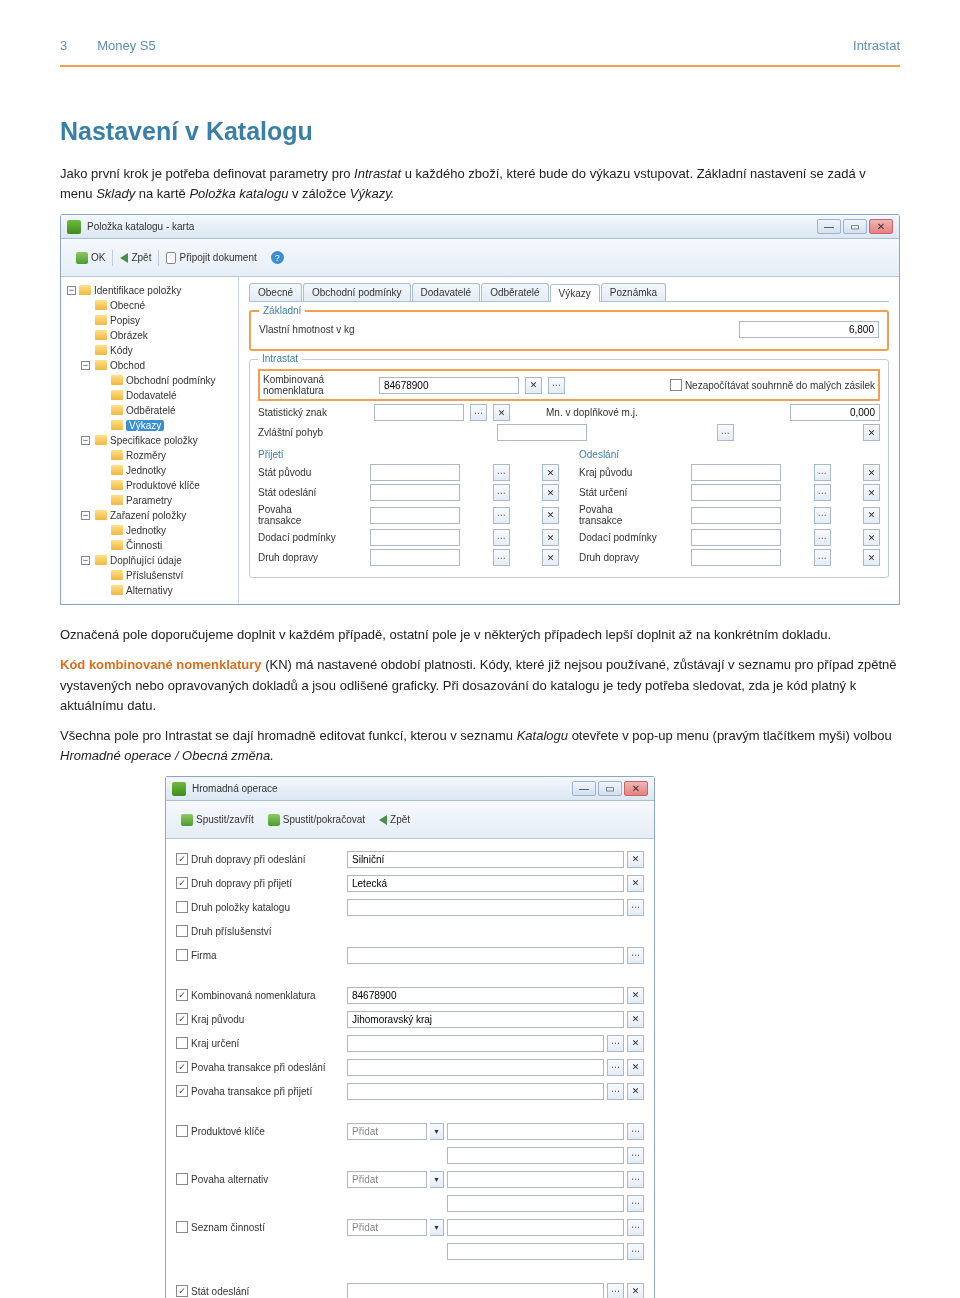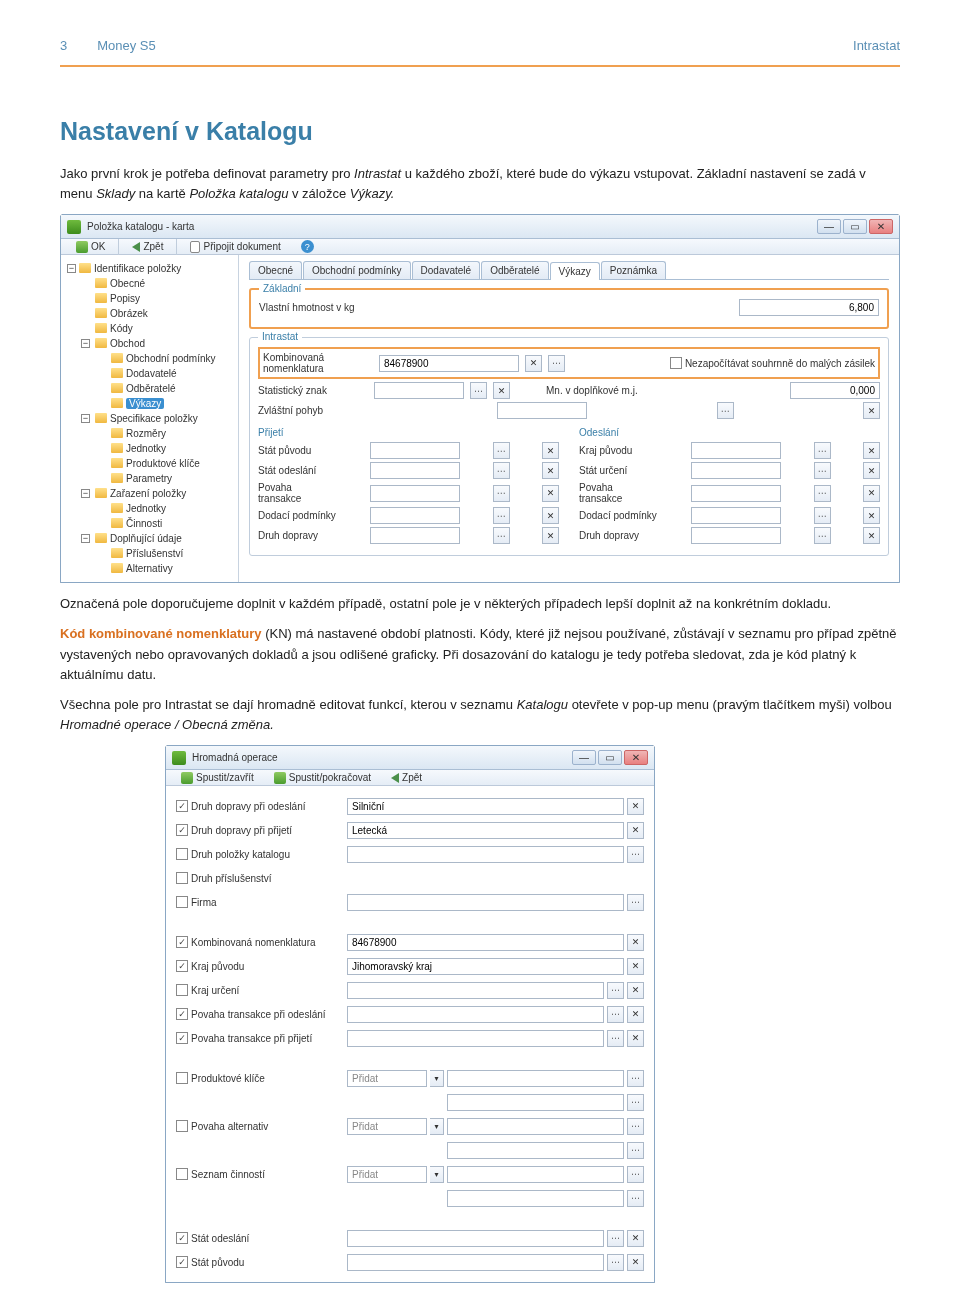"Položka katalogu - karta" .win { margin: 8px 0 11px 0 -> 8px 0 20px 0 }
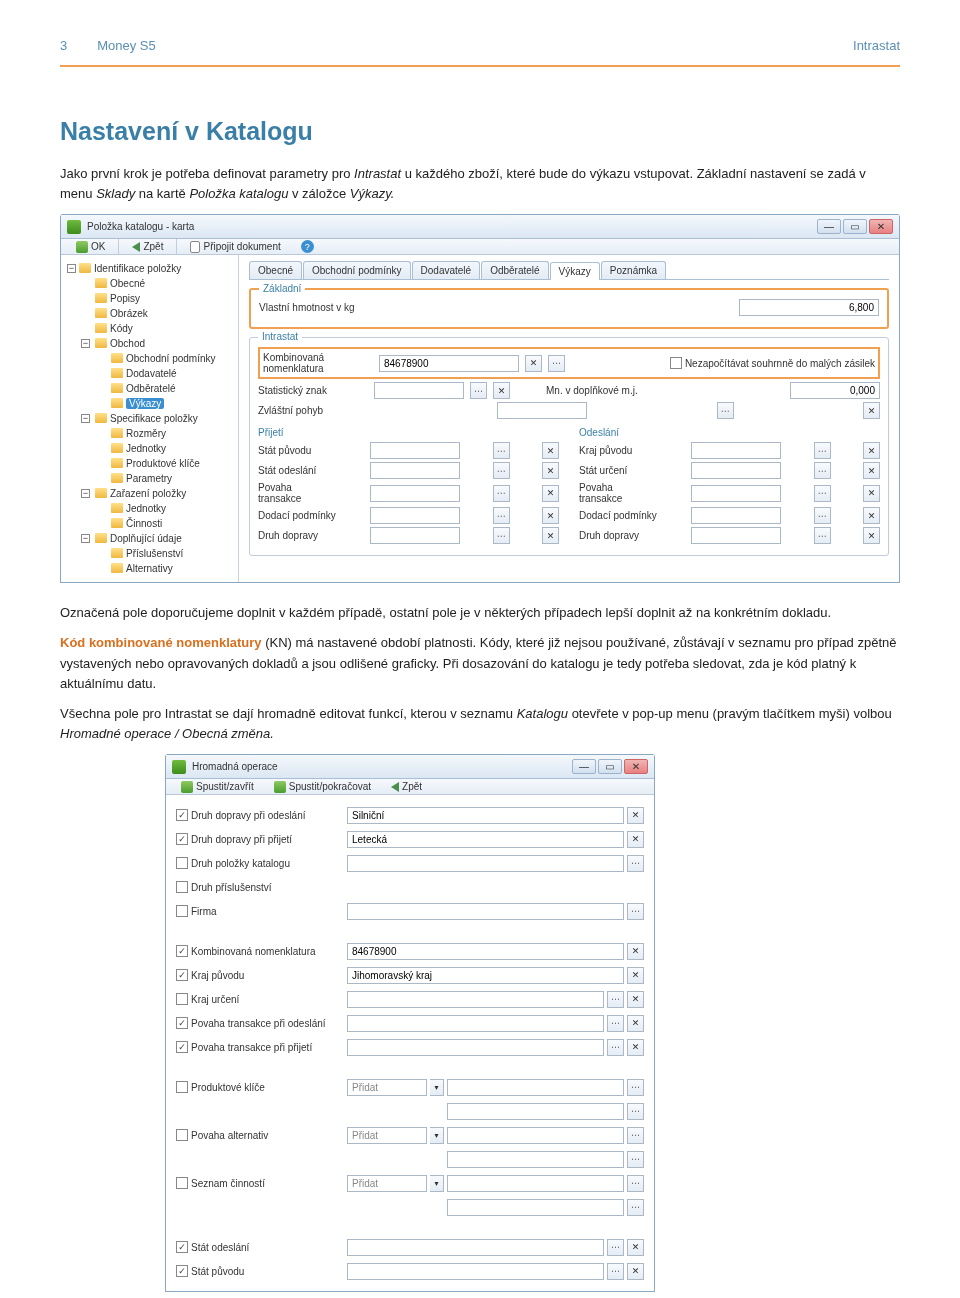"OK" .toolbar { gap: 6px -> none; height: 16px -> 38px }
